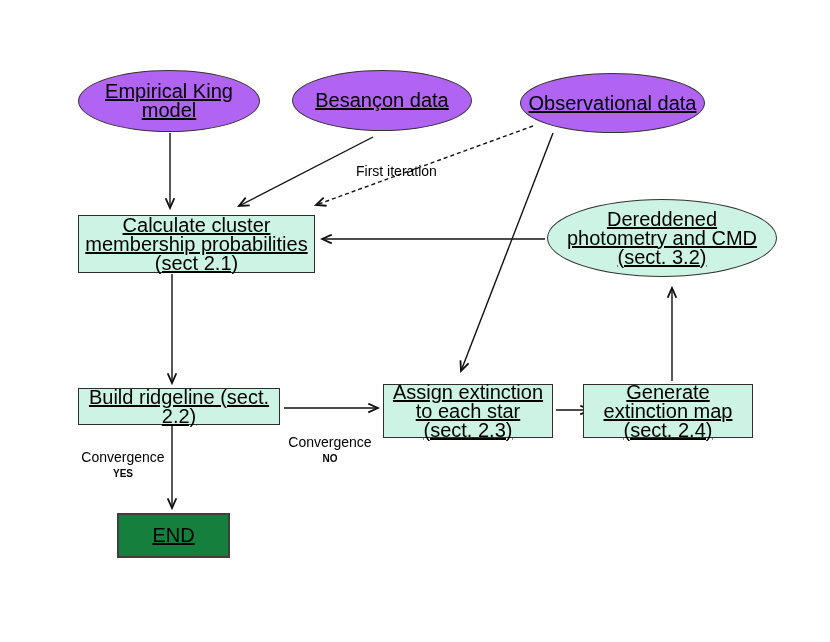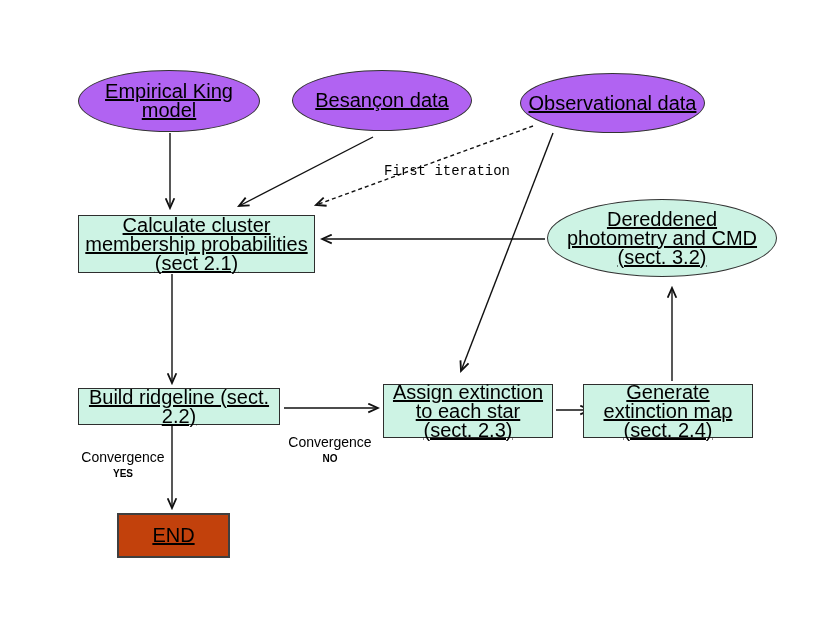"First iteration" div.edge-label { font-family: Liberation Mono, monospace -> none; left: 384px -> 356px }
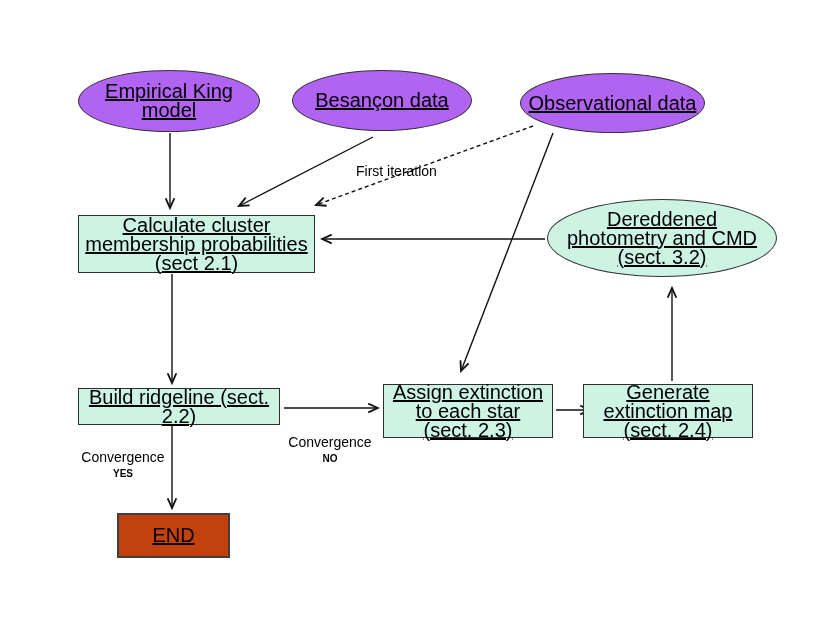"END" .end-node { background: #c2410c -> #15803d }
